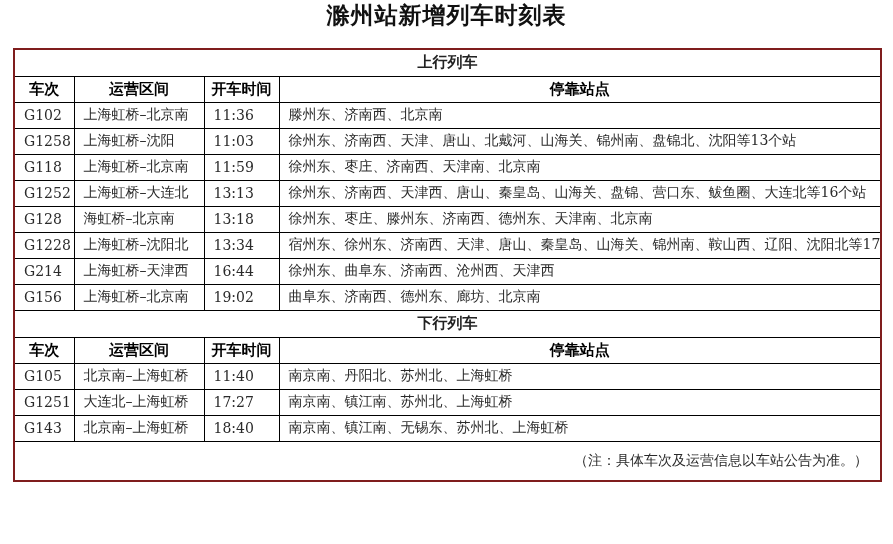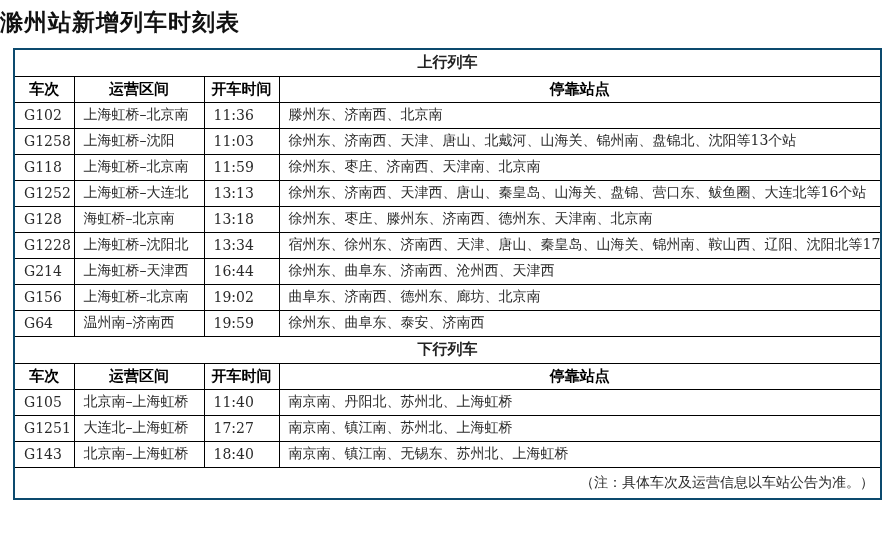"滁州站新增列车时刻表" .page-title { padding-top: 7px -> none; text-align: none -> center }
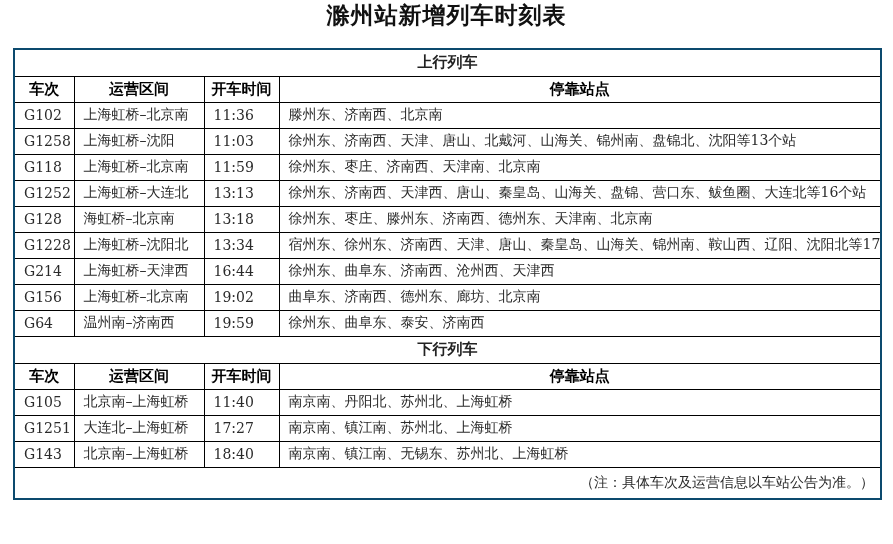"上行列车" table.timetable { border: 2px solid #0c4a6e -> 2px solid #7f1d1d }
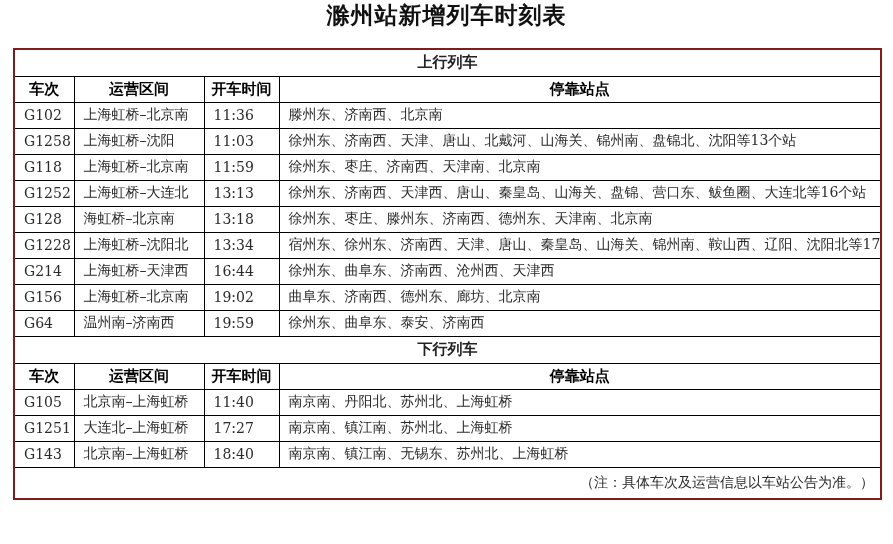"G64" tr.data-row { html: <tr> <td>G64</td> <td>温州南–济南西</td> <td>19:59</td> <td>徐州东、曲阜东、泰安、济南西</td> </tr> -> none }
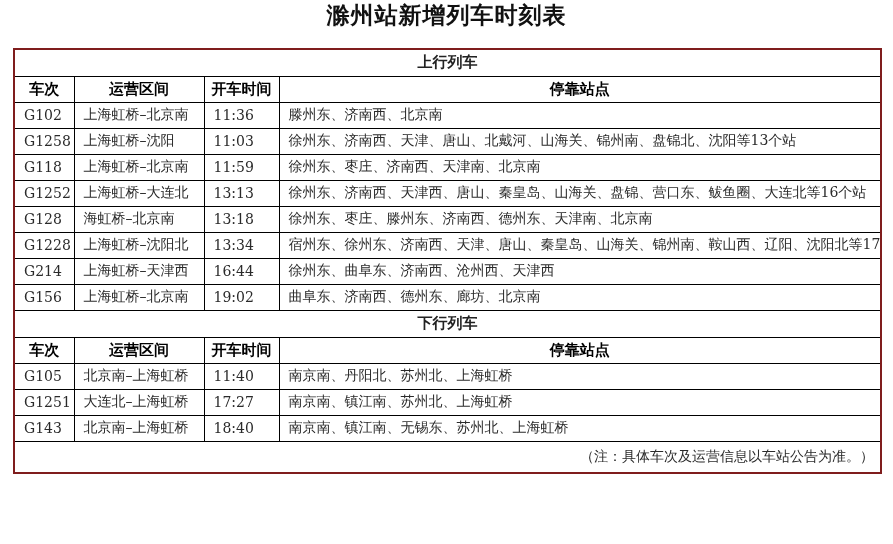"（注：具体车次及运营信息以车站公告为准。）" tr.note-row td { height: 32px -> 40px; padding-right: 6px -> 12px }
